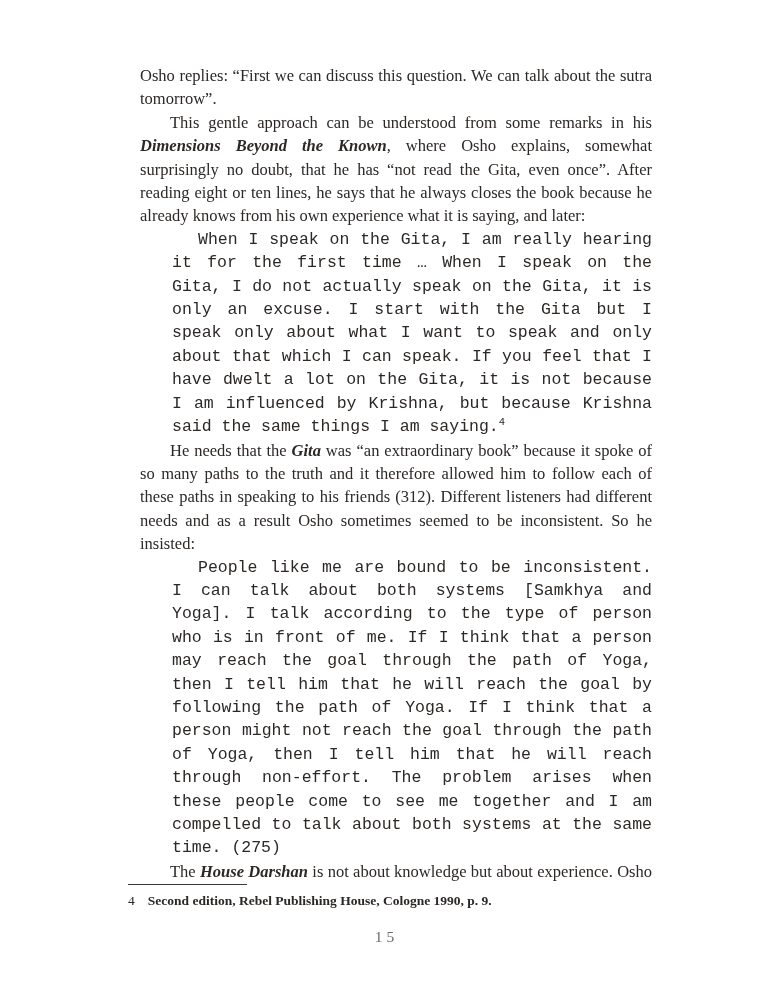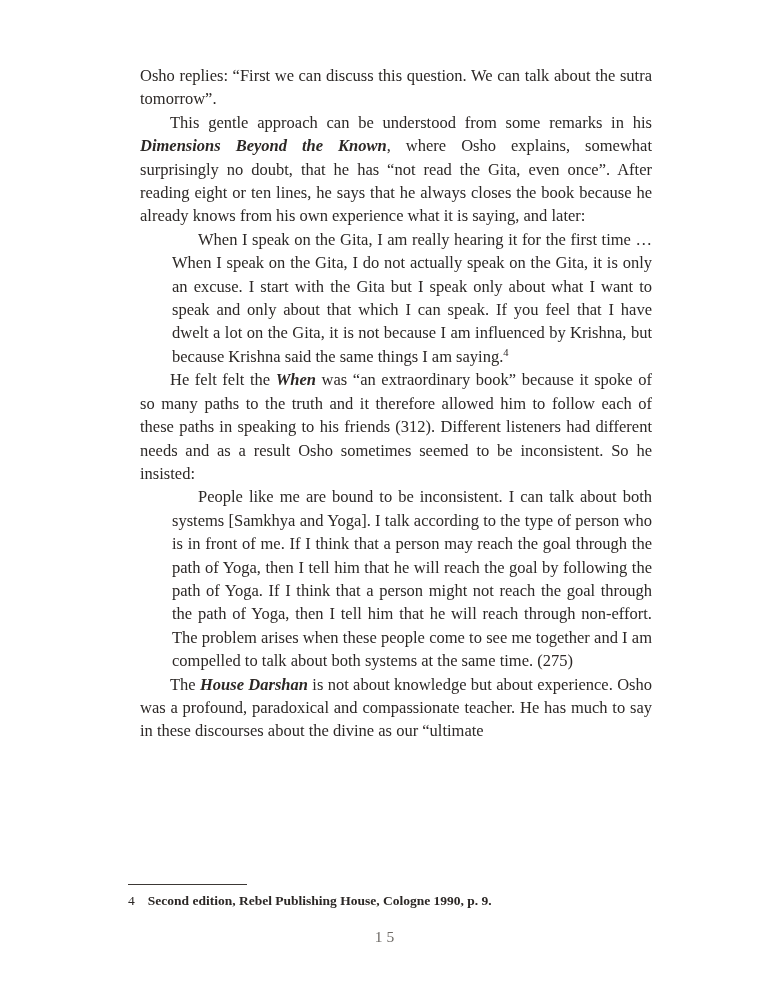"When I speak on the" .bq { font-family: none -> Liberation Mono, monospace }
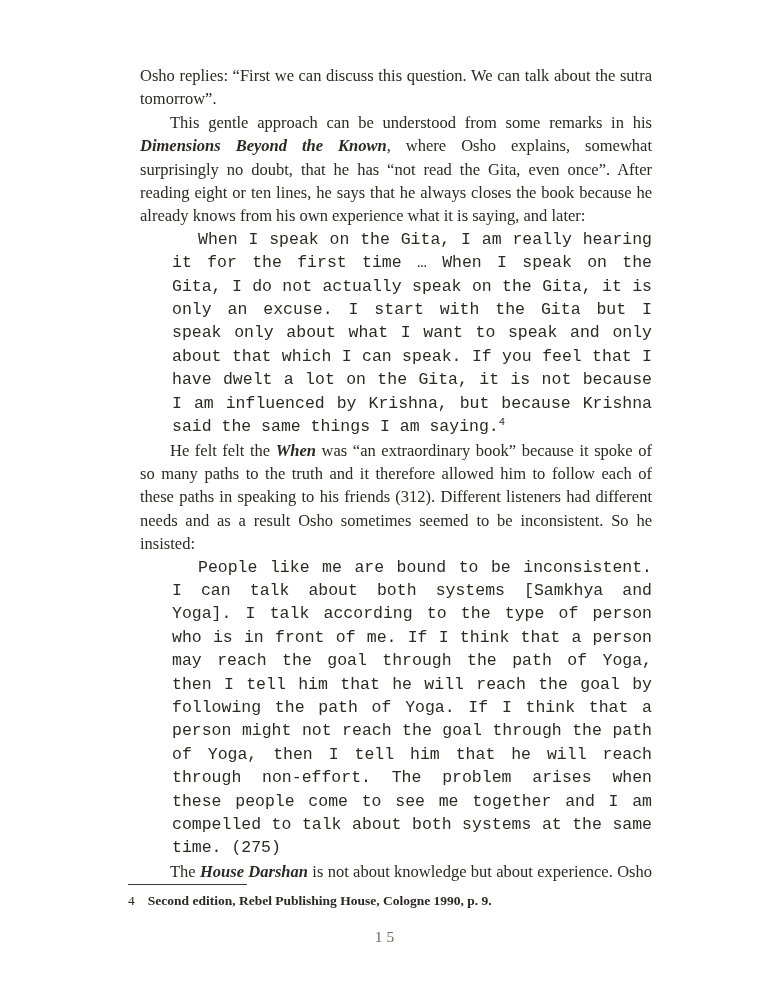"He felt felt the" span { text: felt felt -> needs that }
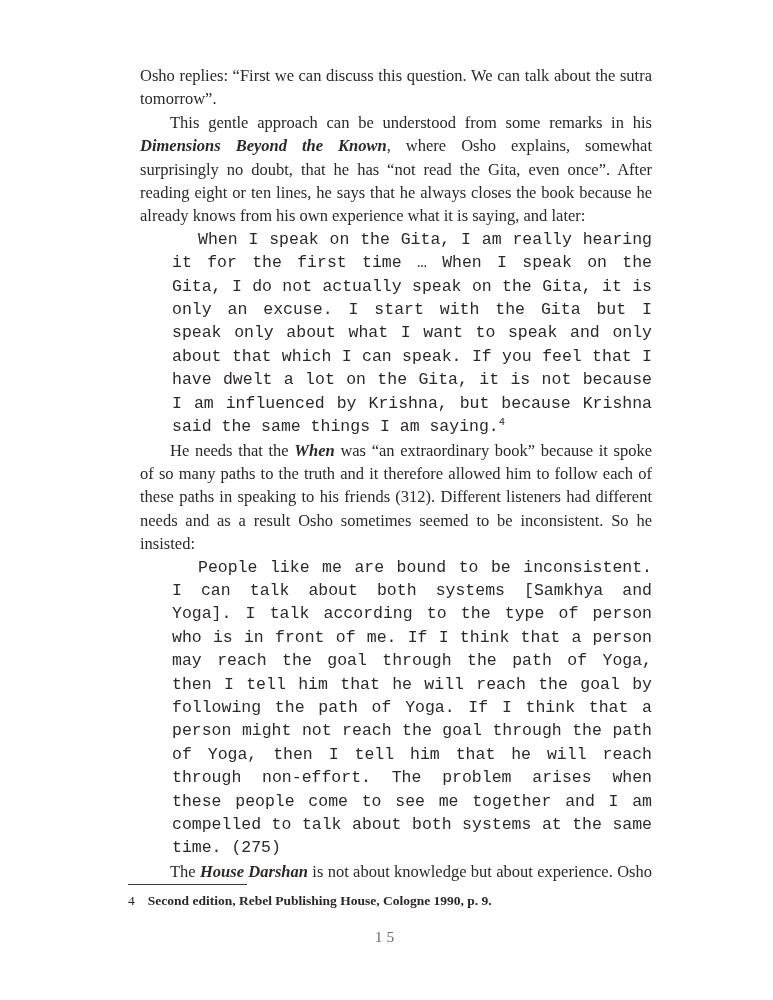"When" em { text: When -> Gita }
